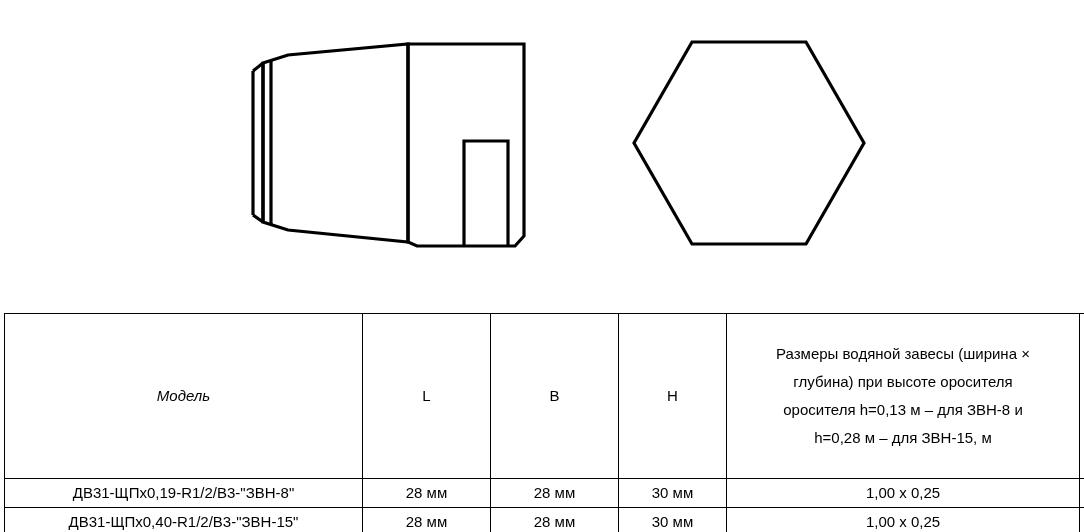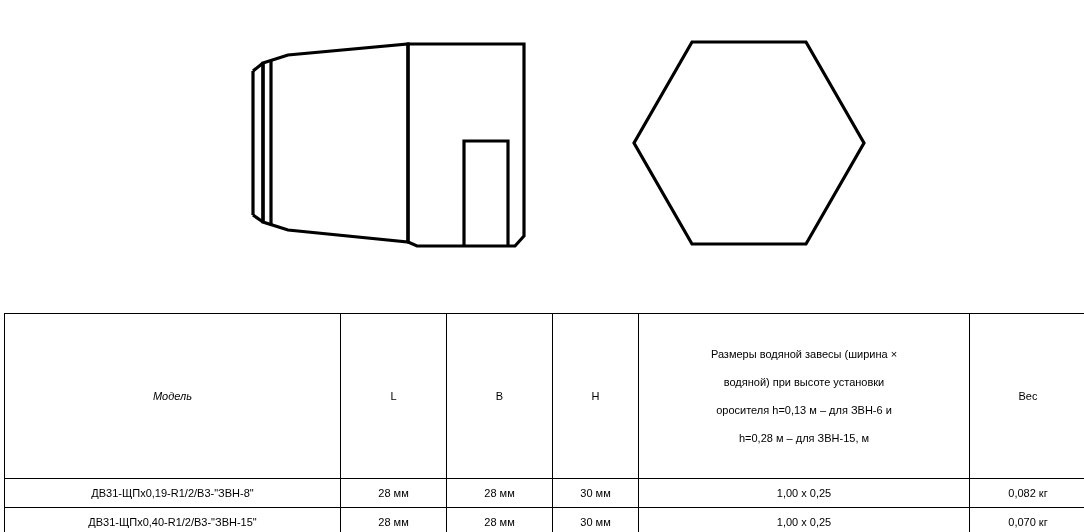"Размеры водяной завесы (ширина ×" table.spec td { font-size: 11px -> 15px; padding: 3px 0 -> 3px 11px }
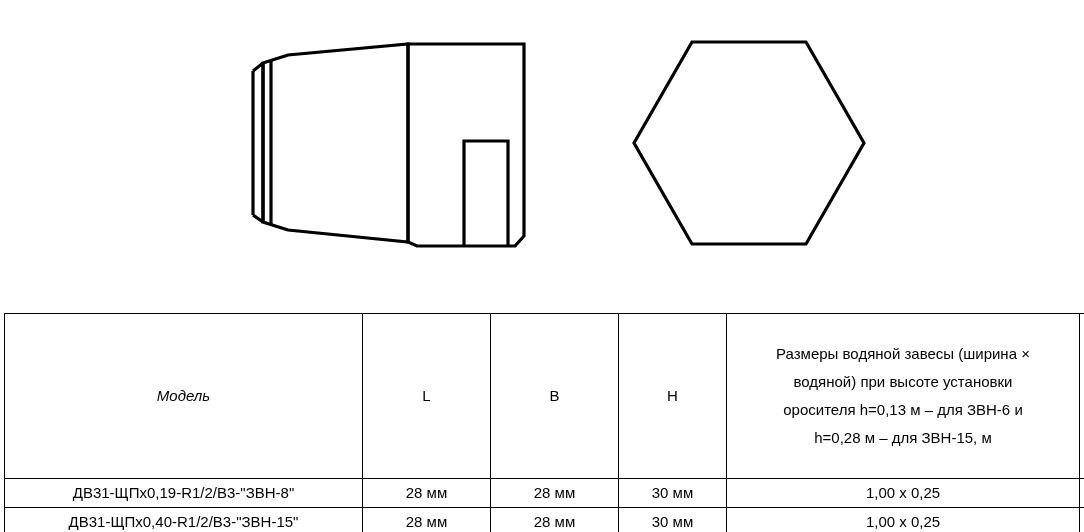"водяной) при высоте установки" span.desc-line { text: водяной) при высоте установки -> глубина) при высоте оросителя }
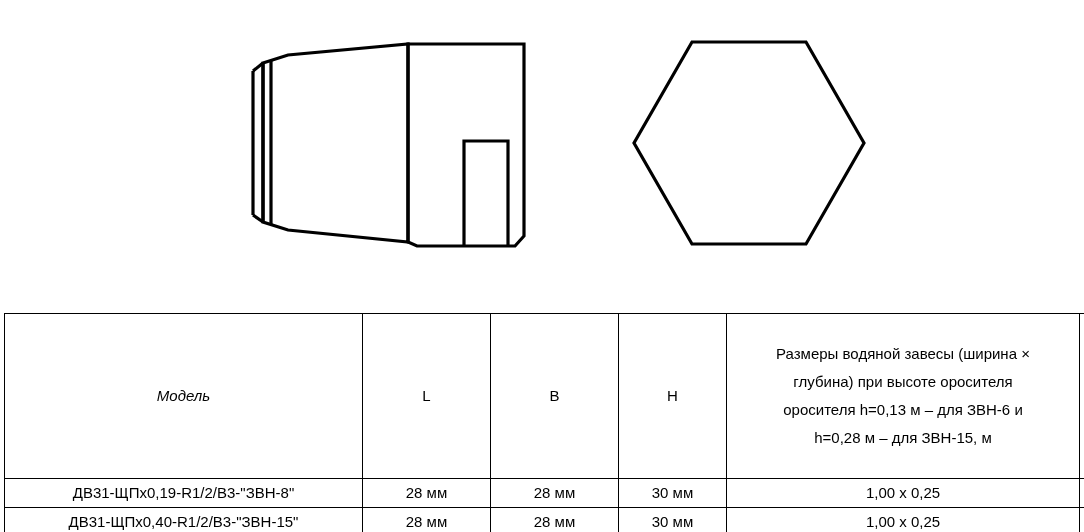"оросителя h=0,13 м – для" span.desc-line { text: ЗВН-6 -> ЗВН-8 }
